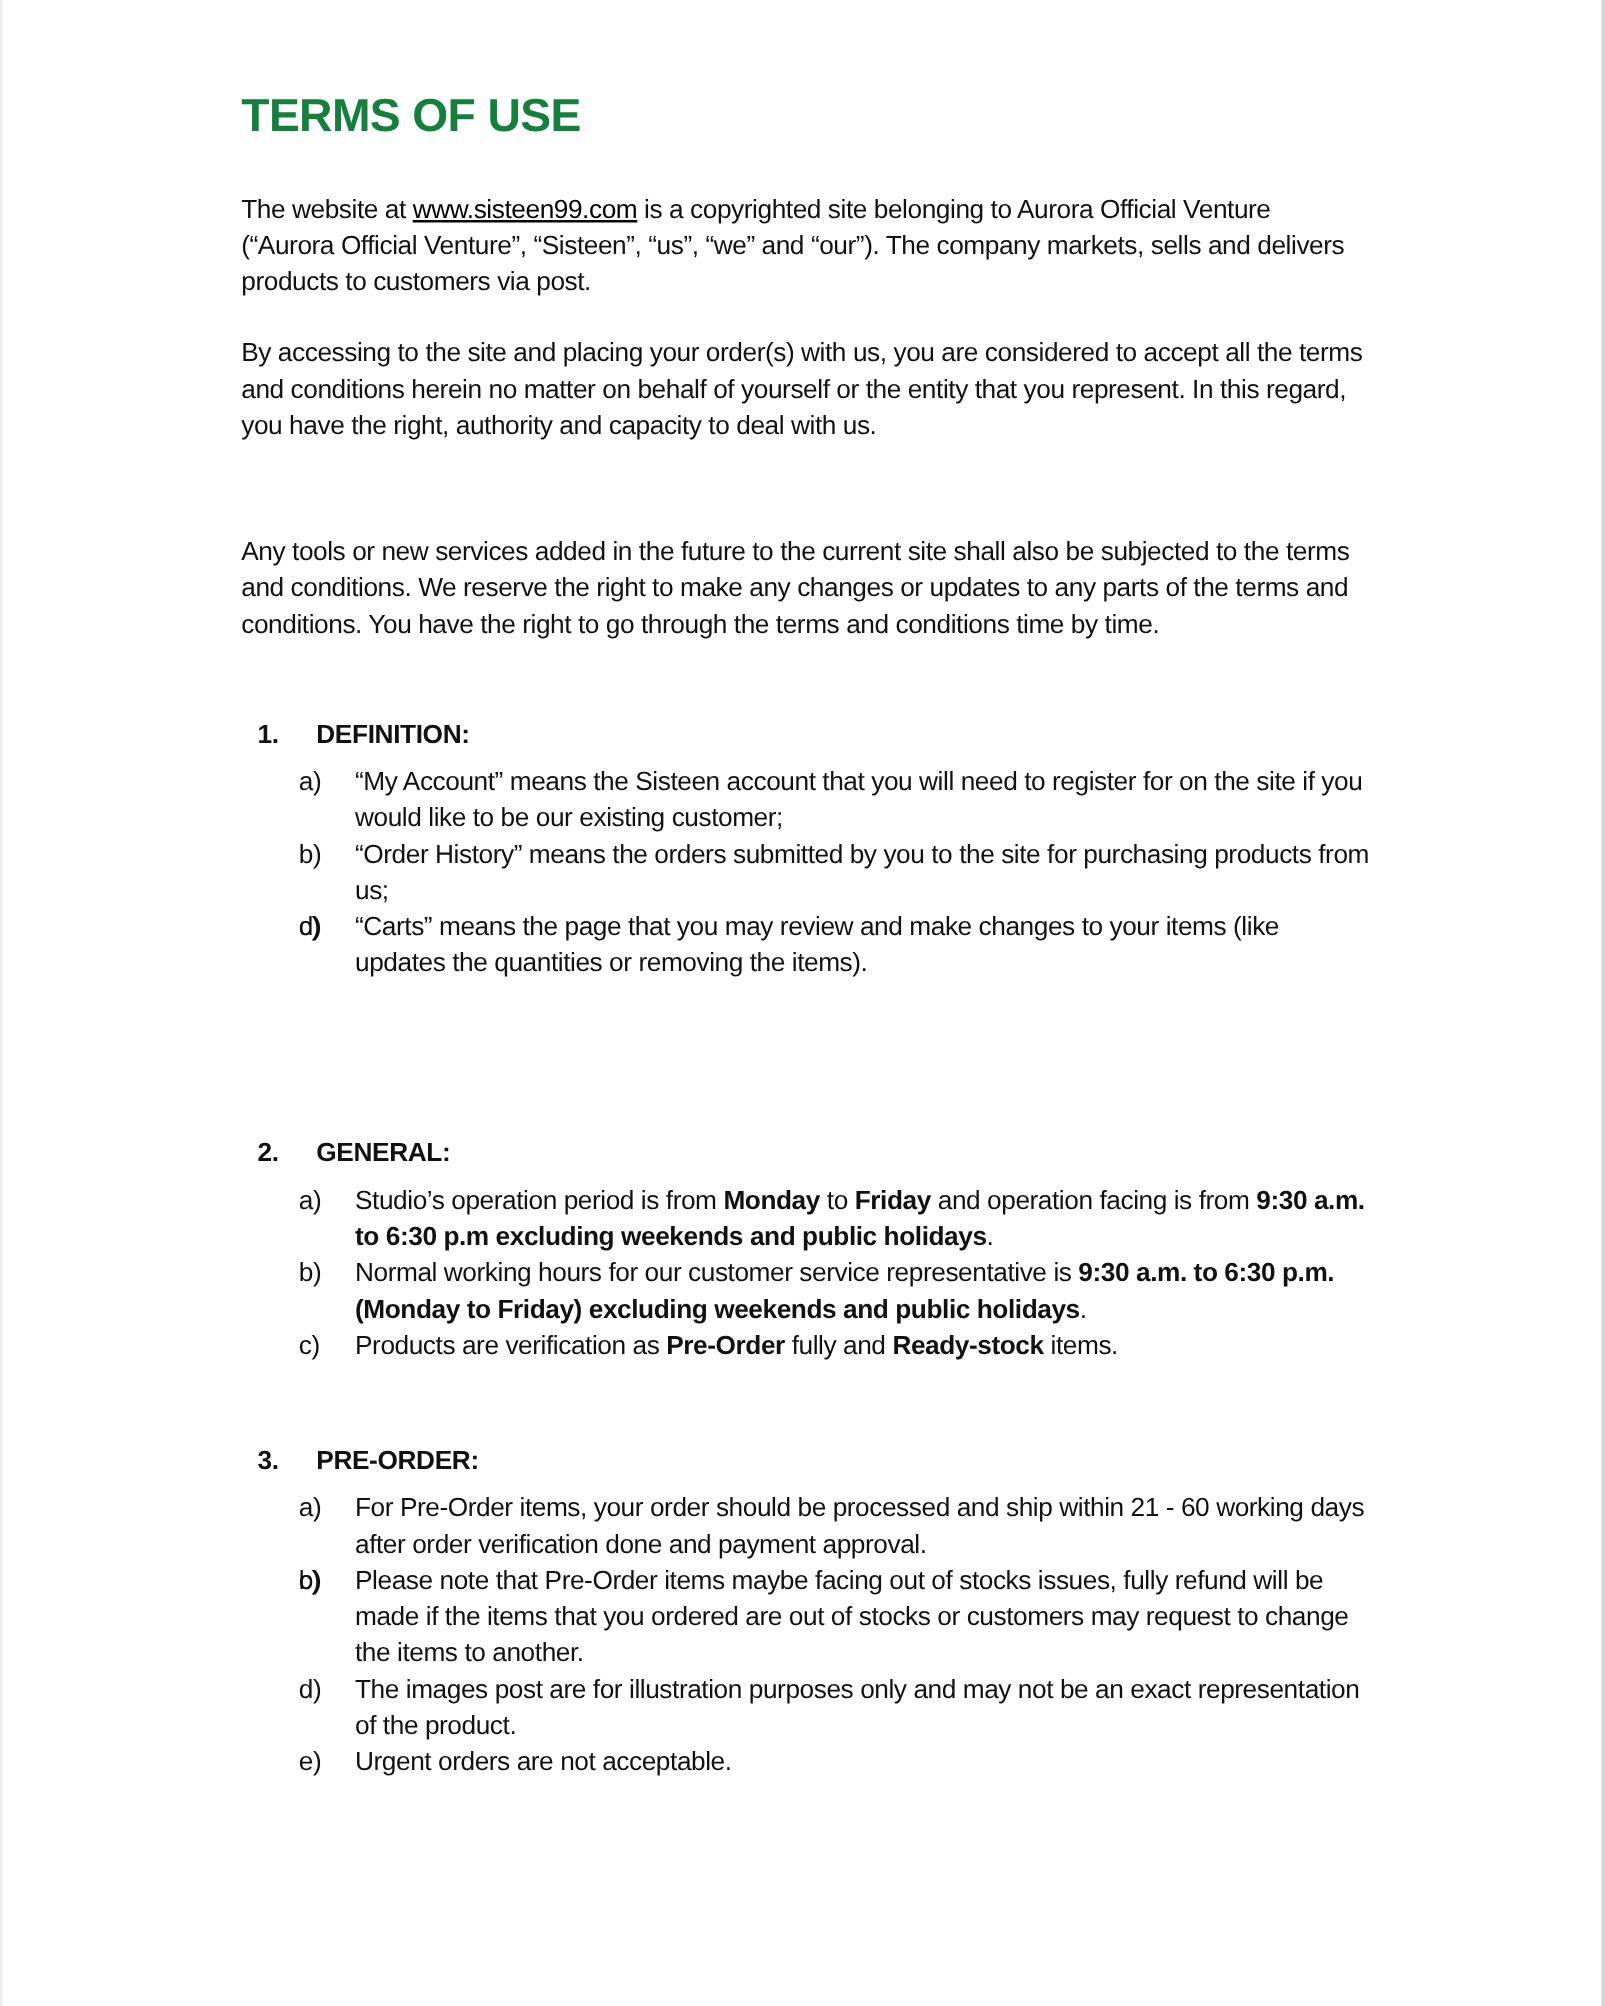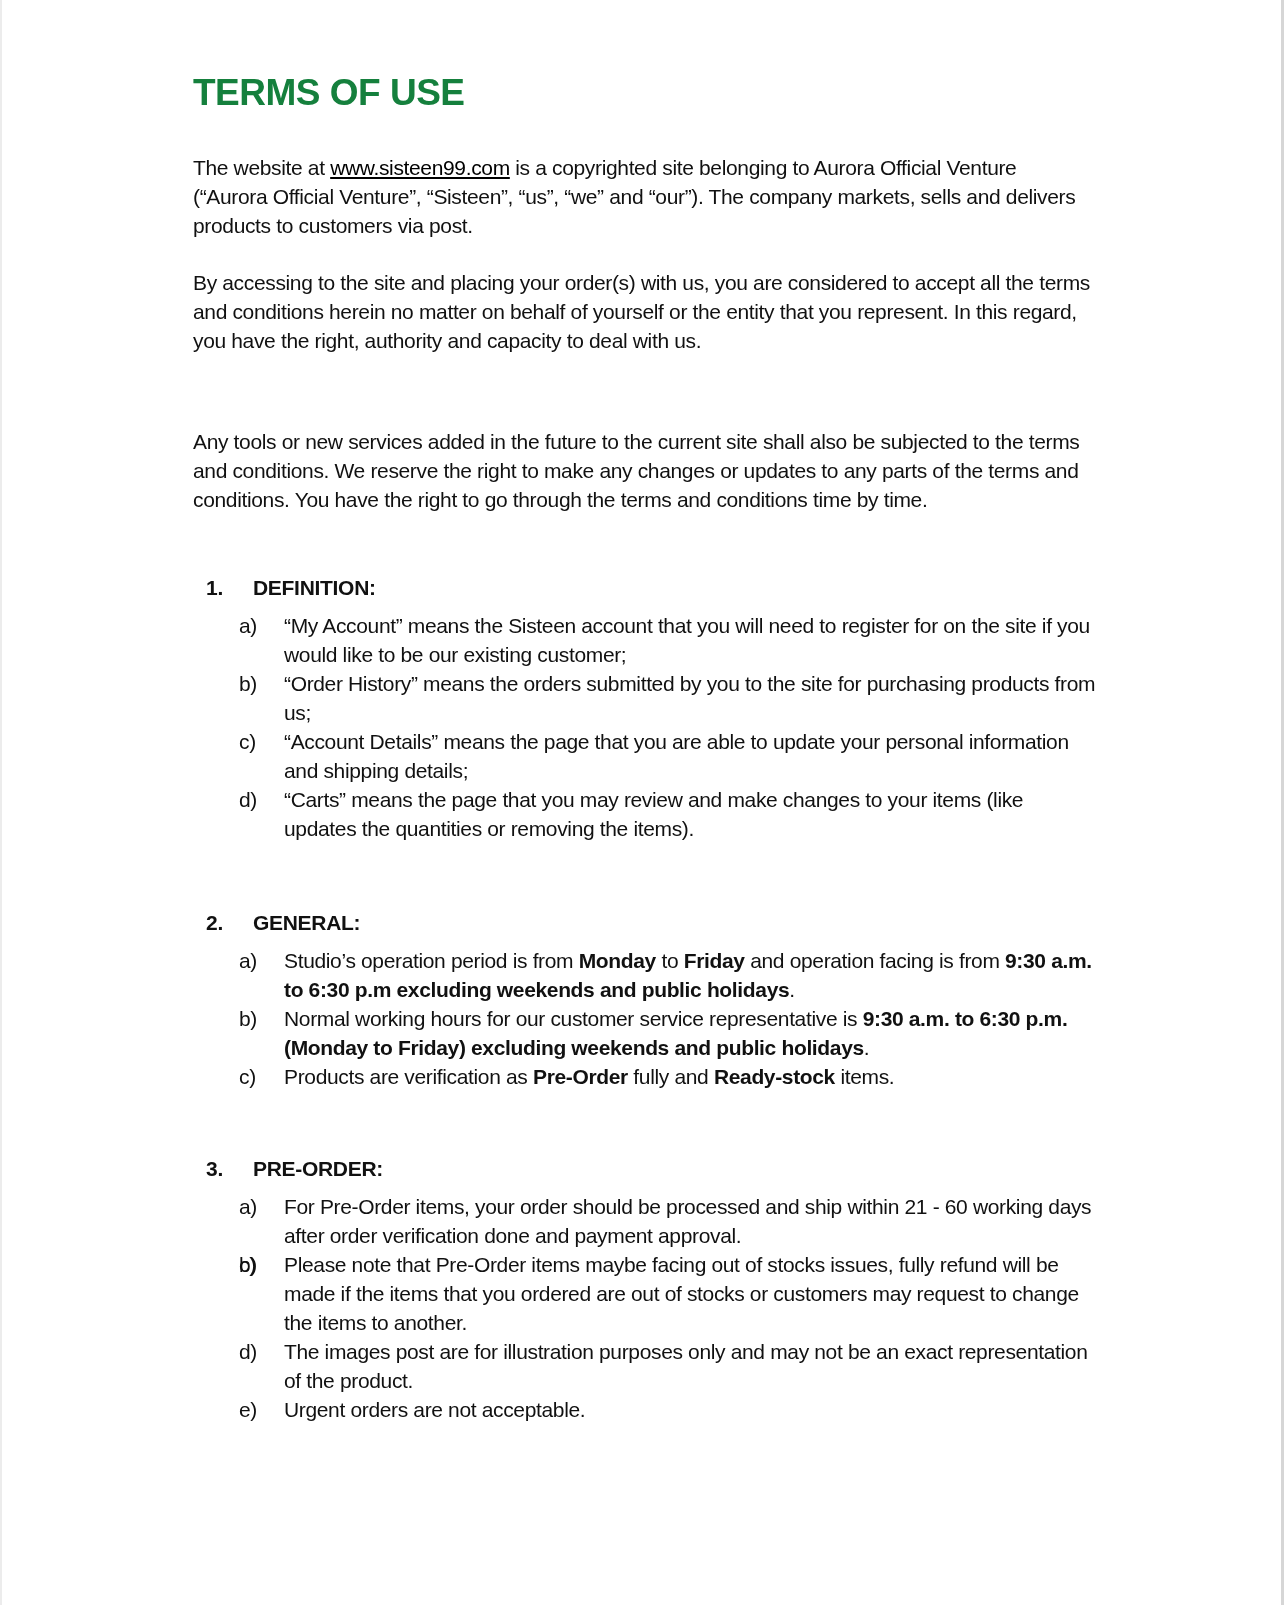"“Account Details” means the page" span { html: <span>“Account Details” means the page that you are able to update your personal information and shipping details;</span> -> none }
